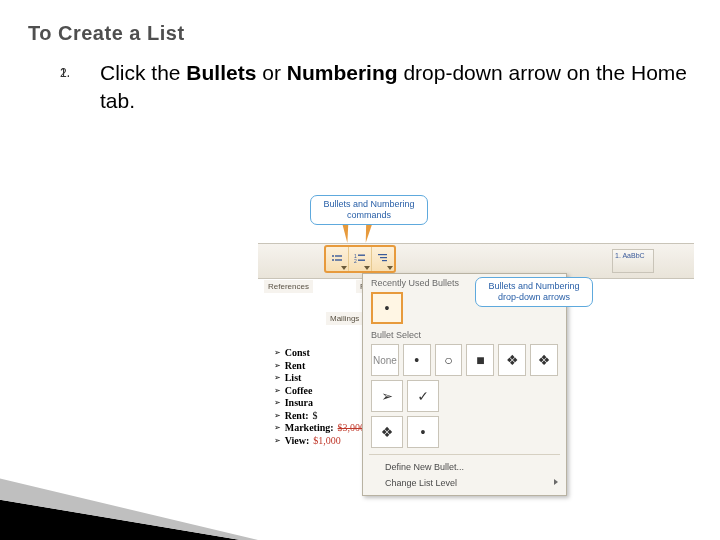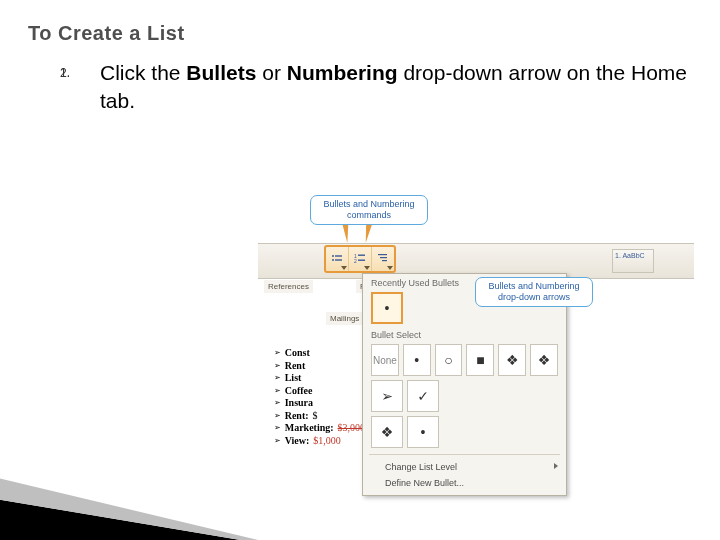"Change List Level" div.panel-item { order: before "Define New Bullet..." -> after "Define New Bullet..." }
